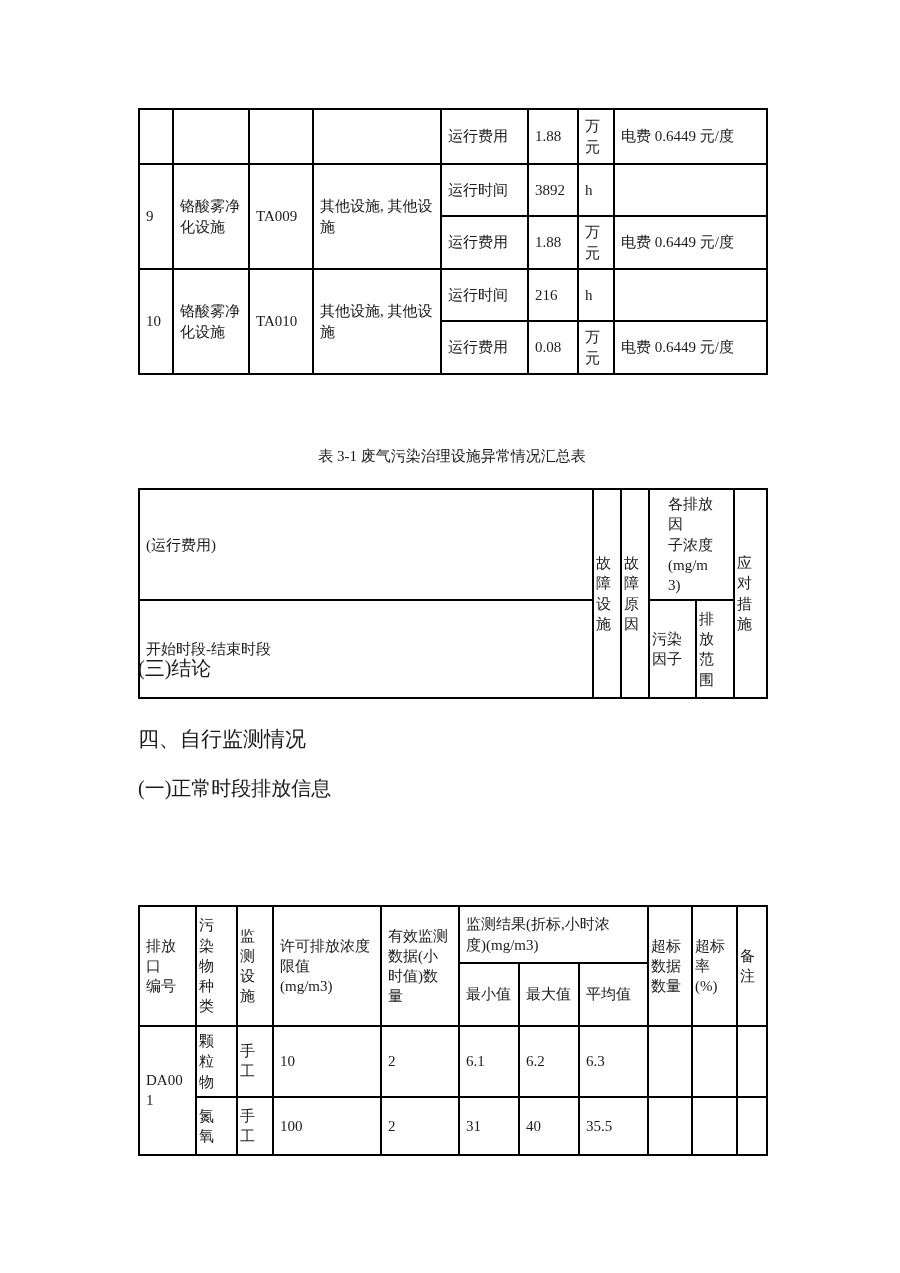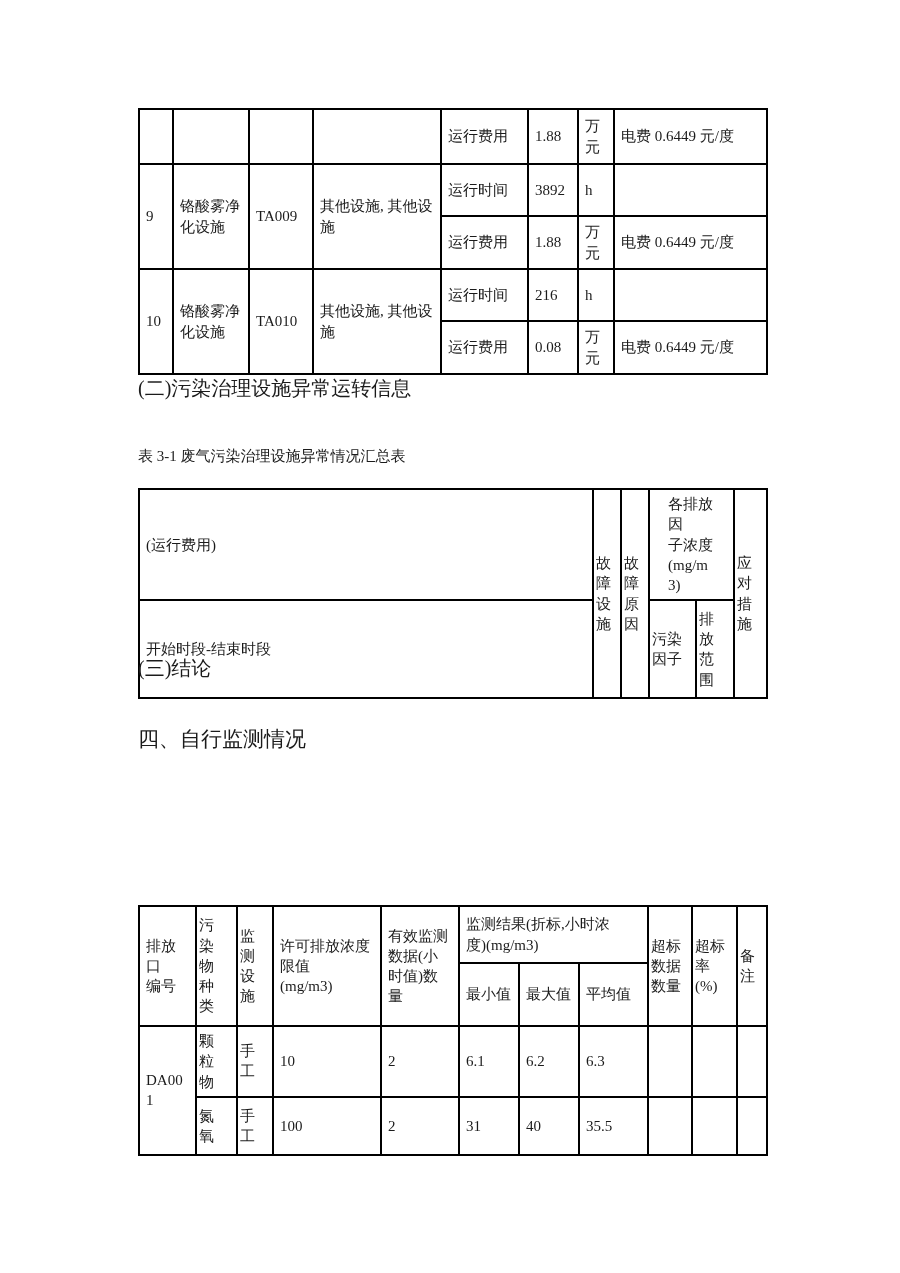"(二)污染治理设施异常运转信息" h3.heading { html: <h3>(二)污染治理设施异常运转信息</h3> -> none }
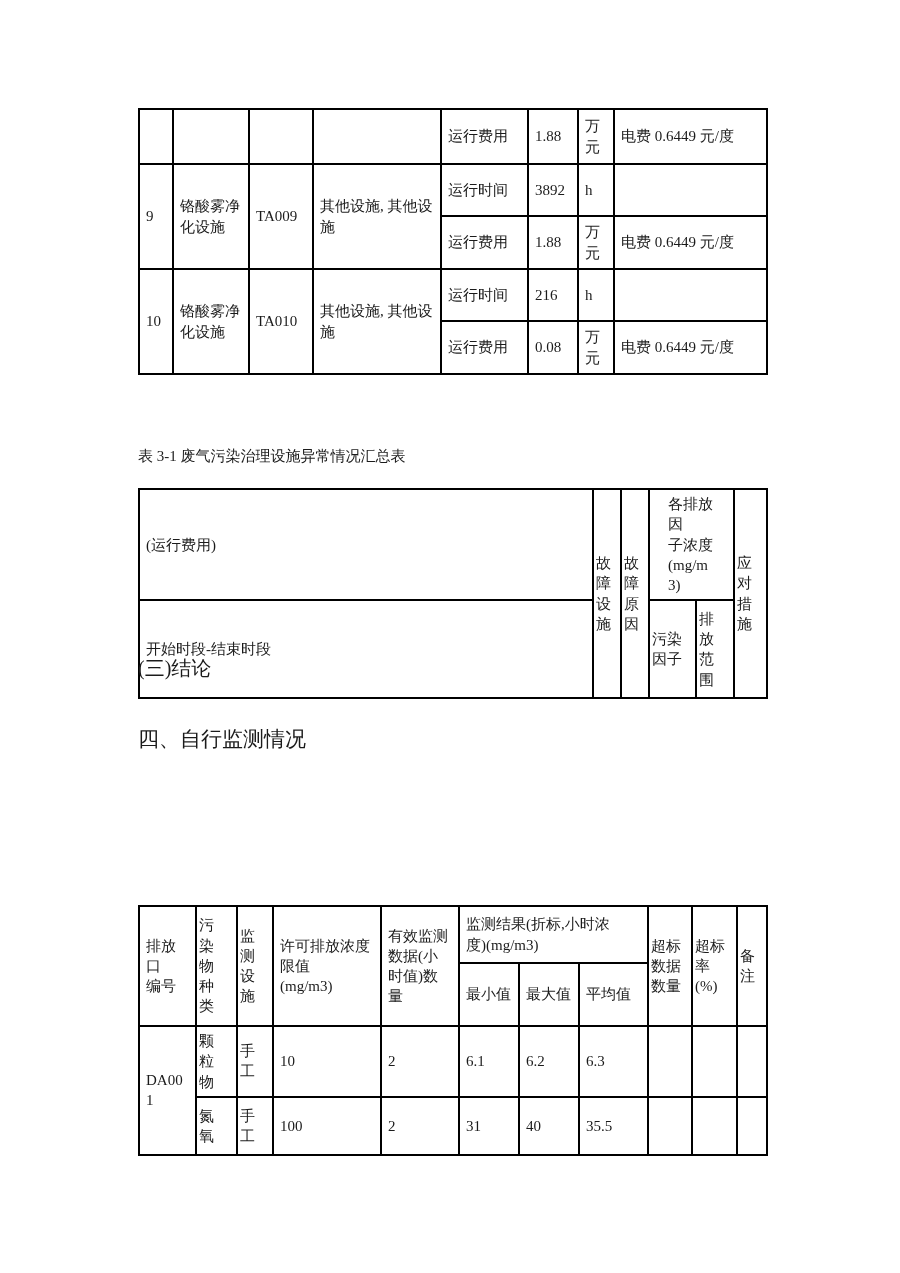"表 3-1 废气污染治理设施异常情况汇总表" .tbl-title { text-align: left -> center }
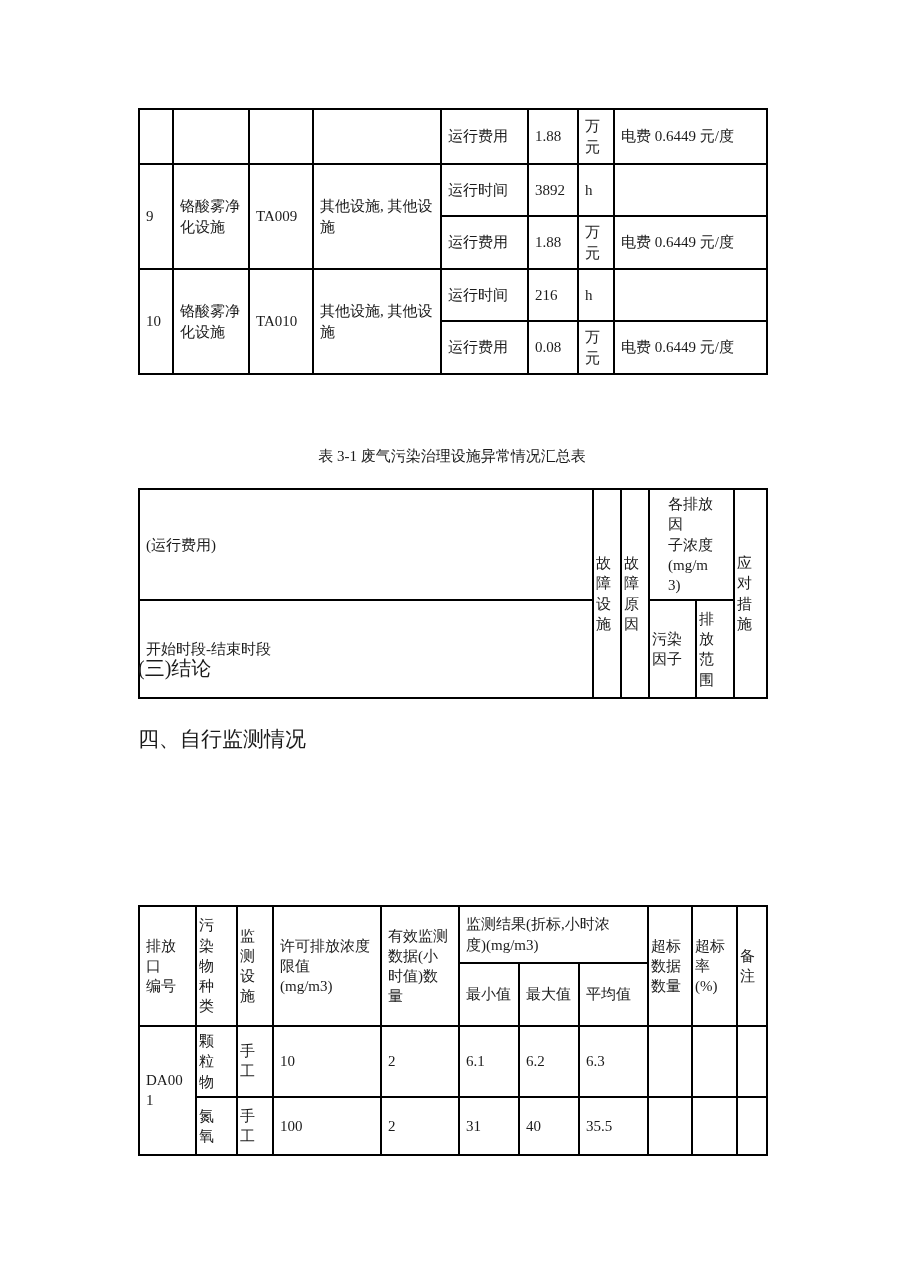"(一)正常时段排放信息" h3.heading { html: none -> <h3>(一)正常时段排放信息</h3> }
